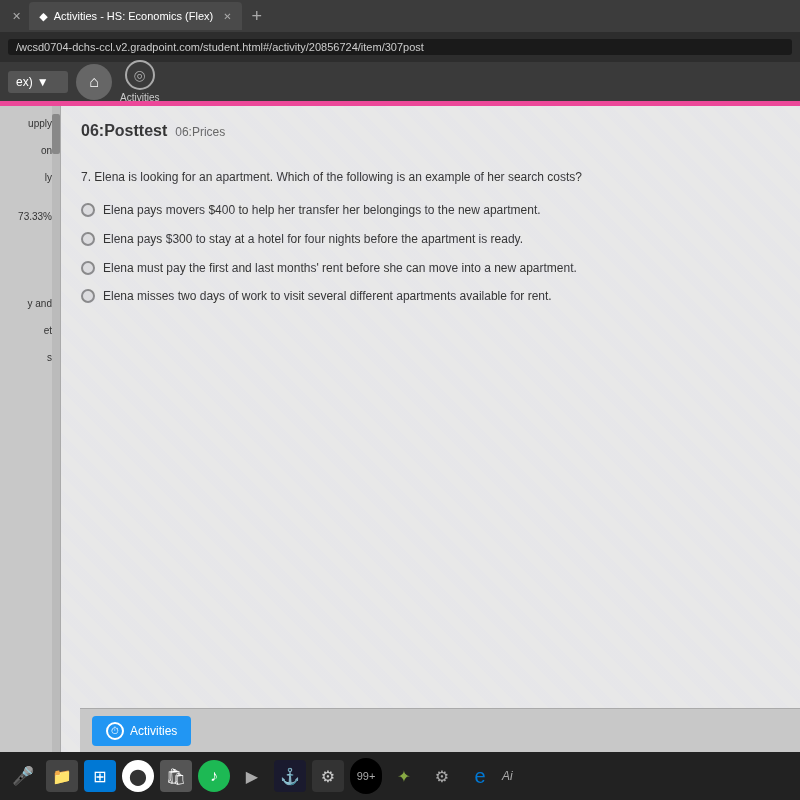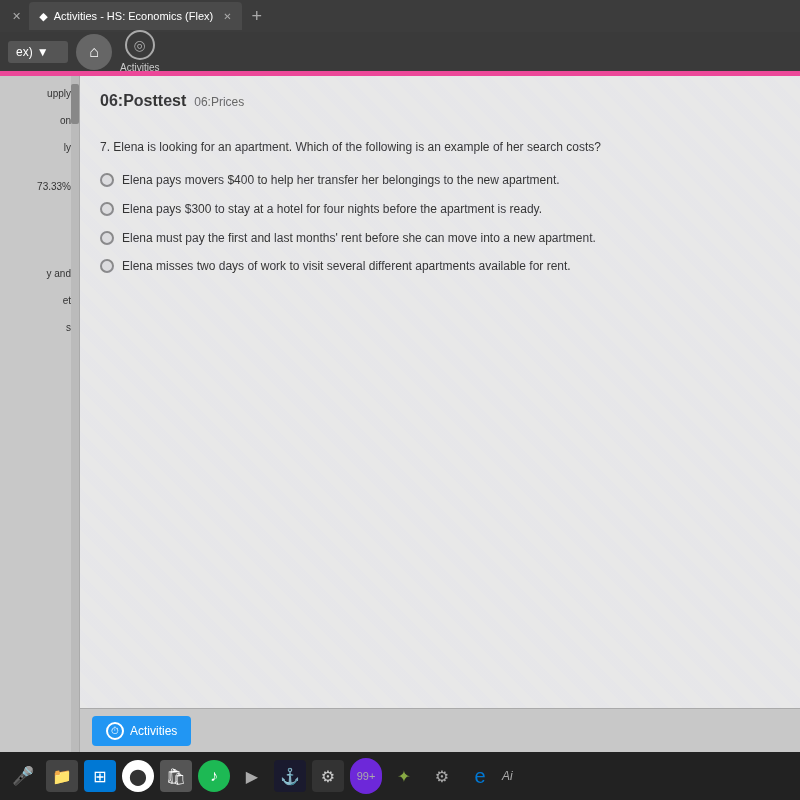"/wcsd0704-dchs-ccl.v2.gradpoint.com/stud" div.address-bar { html: none -> <div> <input> </div> }
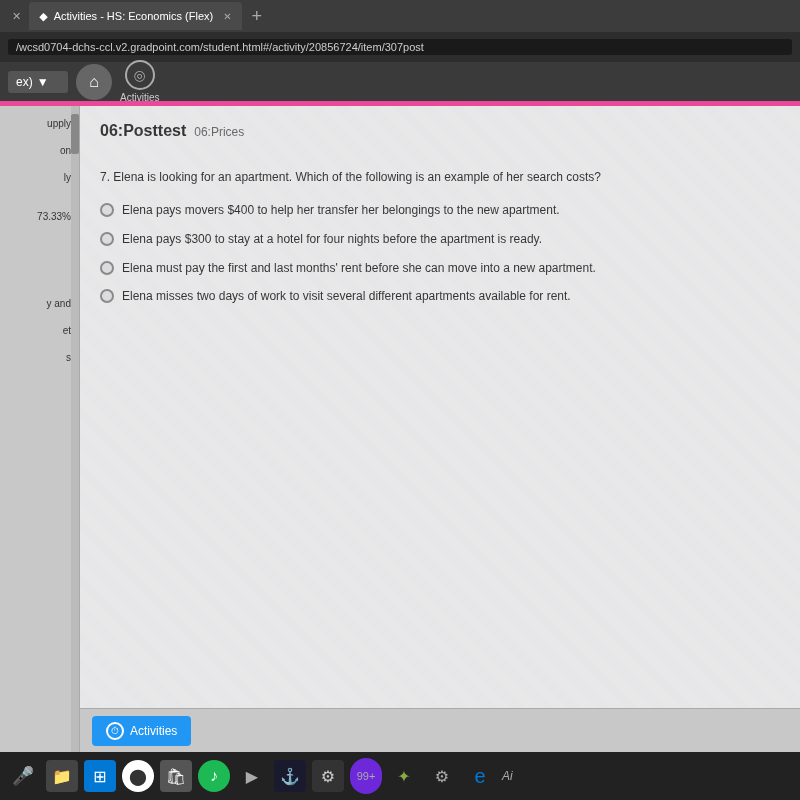"upply" .sidebar { width: 80px -> 61px }
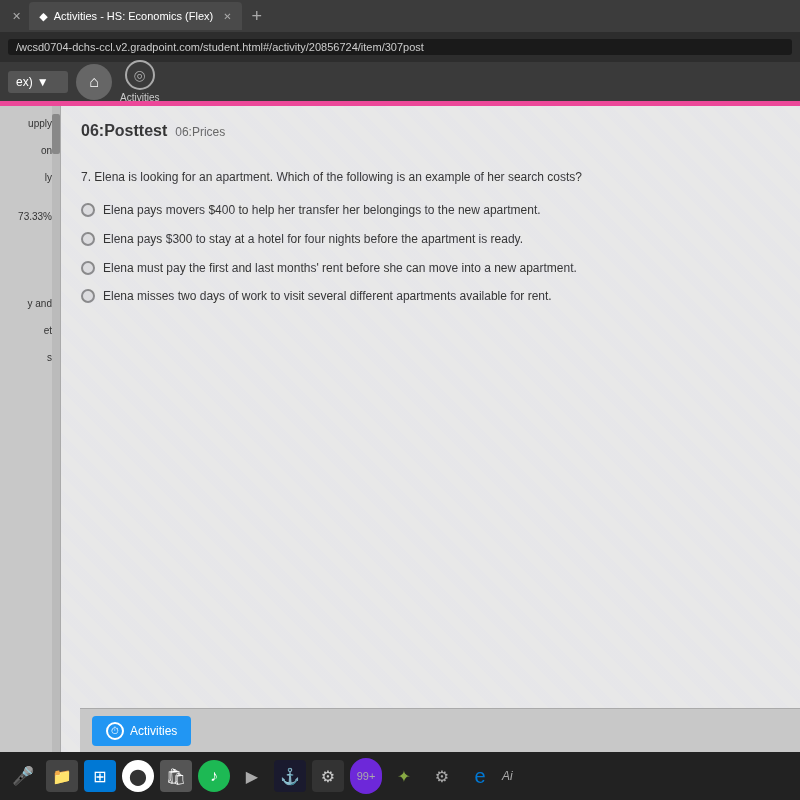"99+" div.taskbar-icon { background: #6d28d9 -> #000000 }
